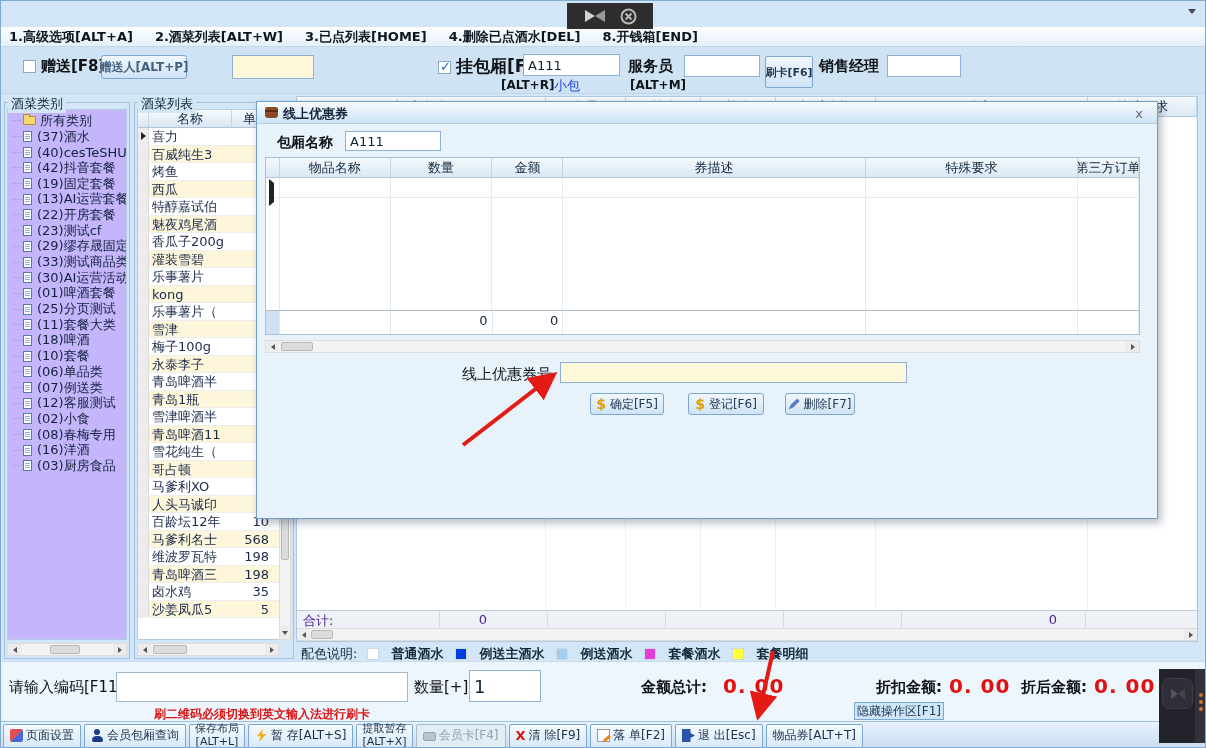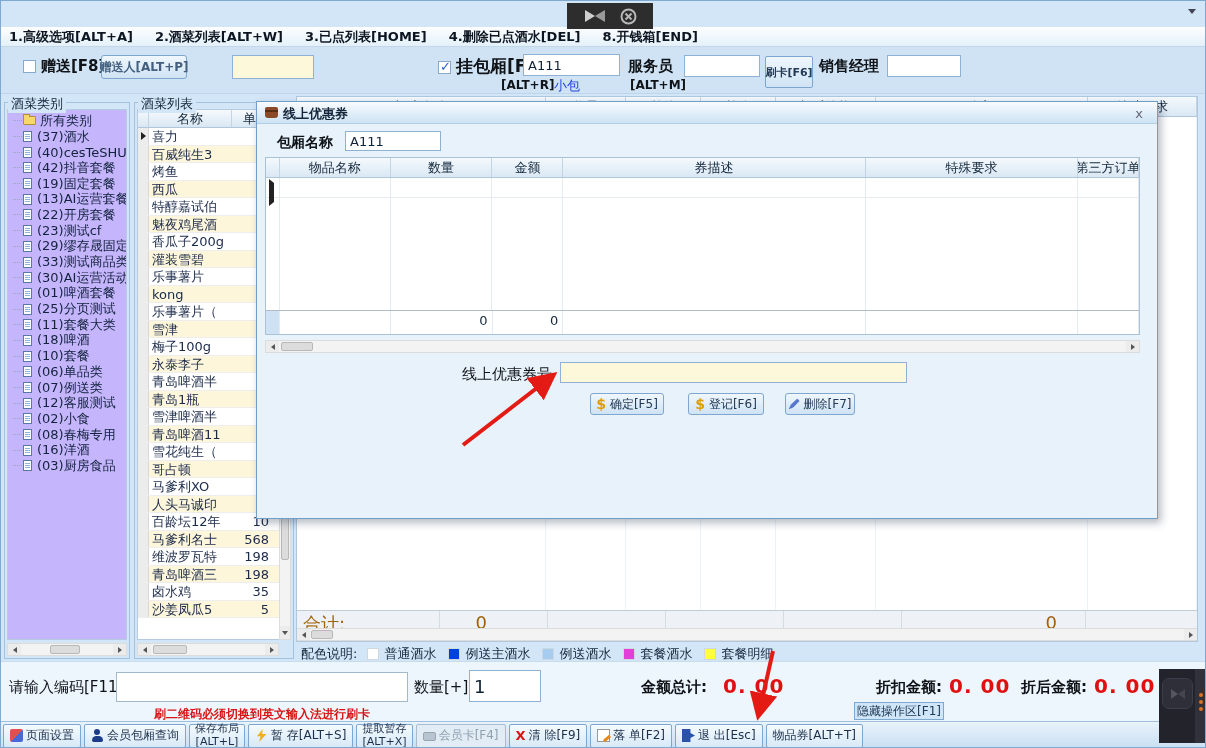"合计:" .og-total { color: #a16207 -> #4c1d95; font-size: 18px -> 13px }
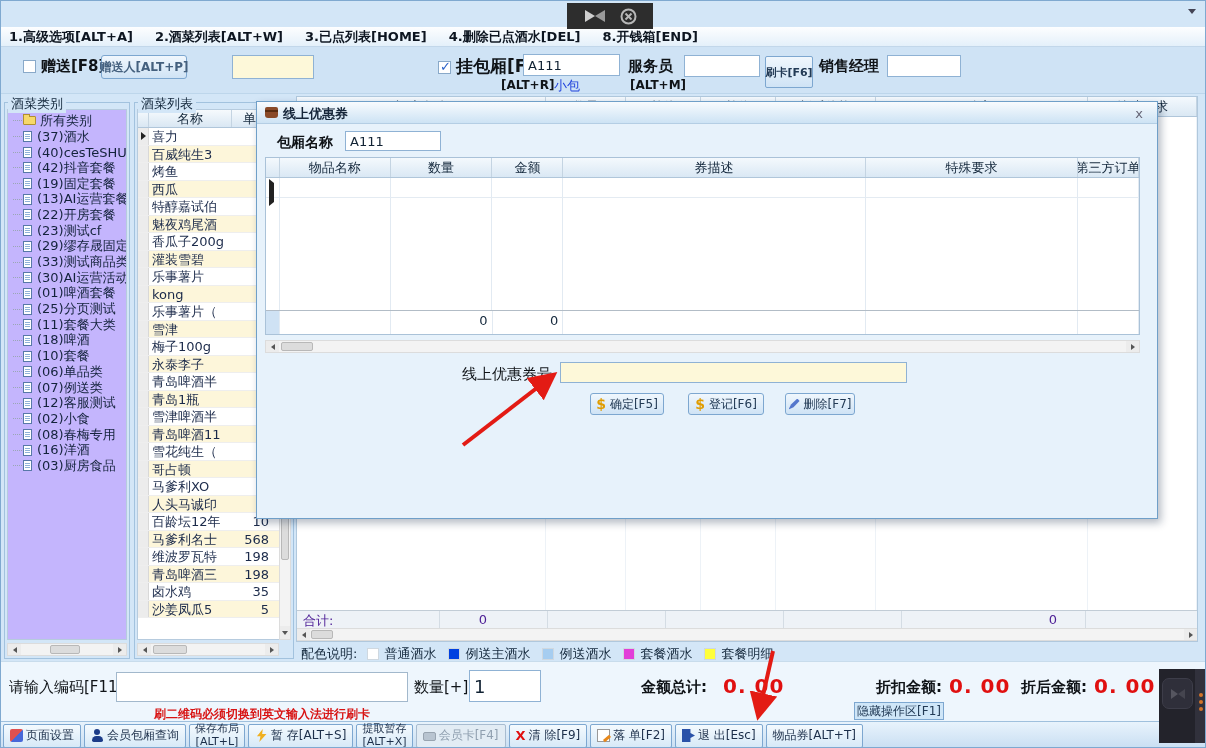"普通酒水" .legend .li { font-weight: none -> bold; gap: 5px -> 12px }
